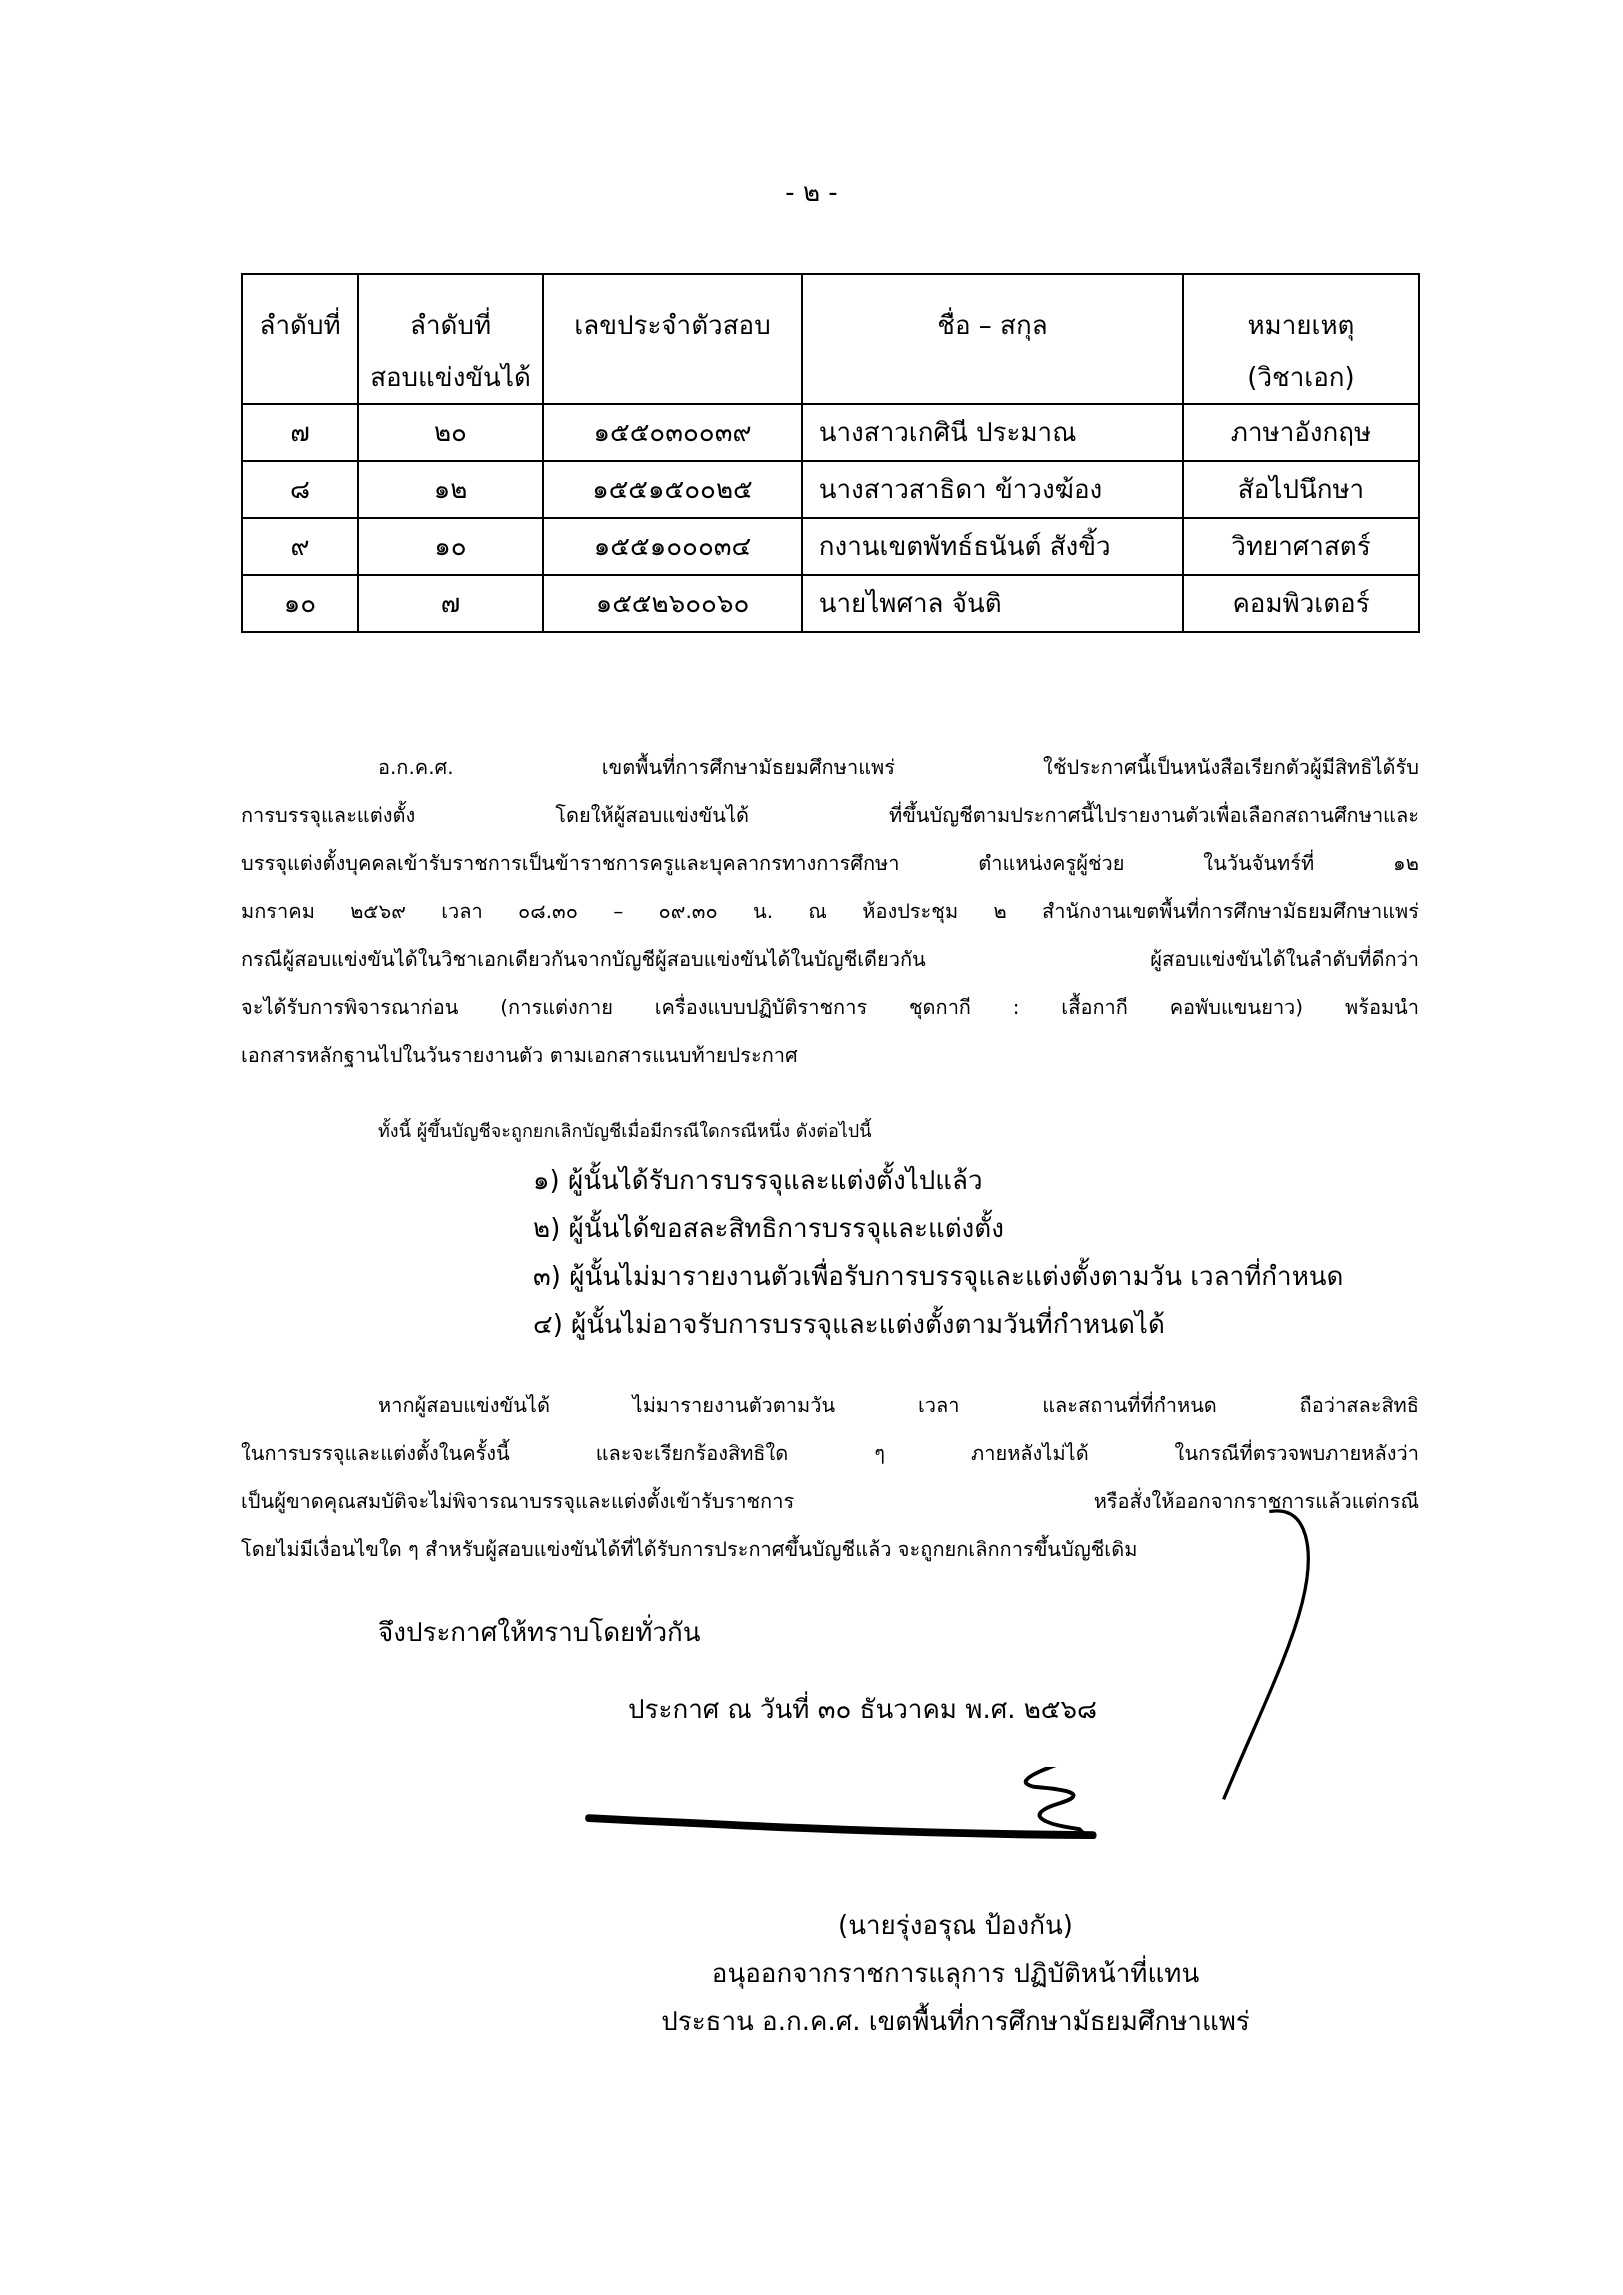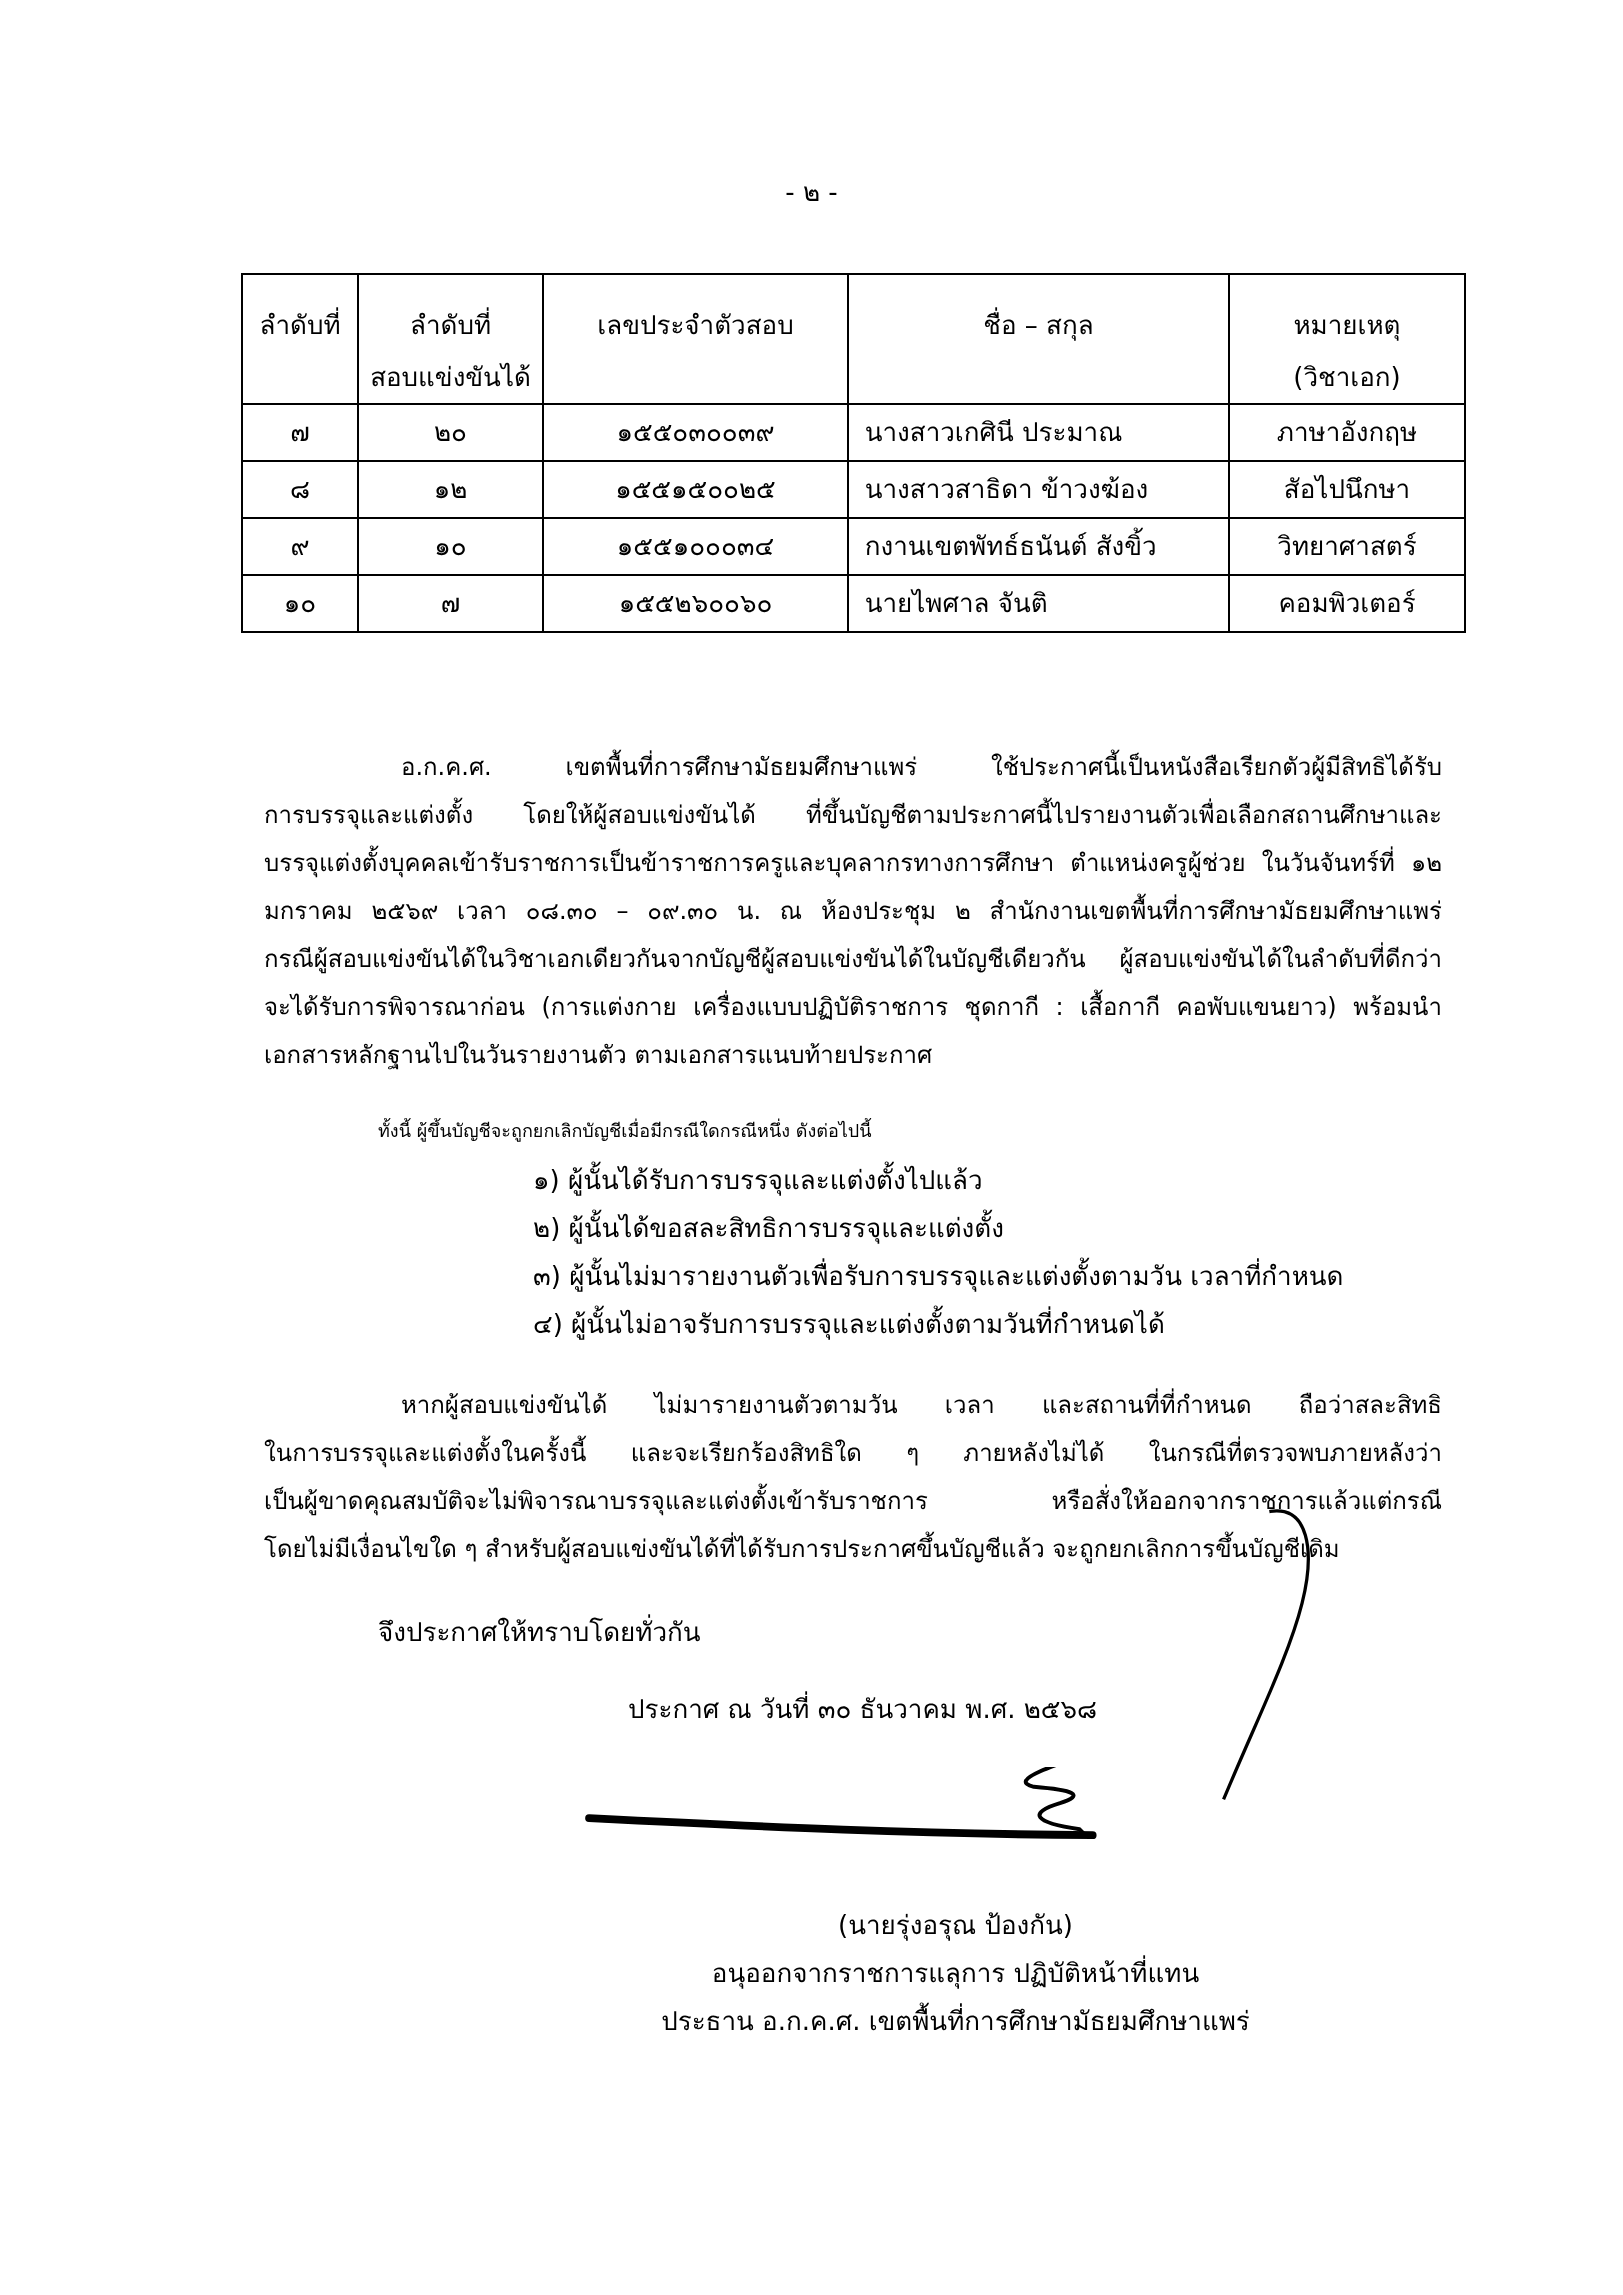"เลขประจำตัวสอบ" .c3 { width: 305px -> 259px }
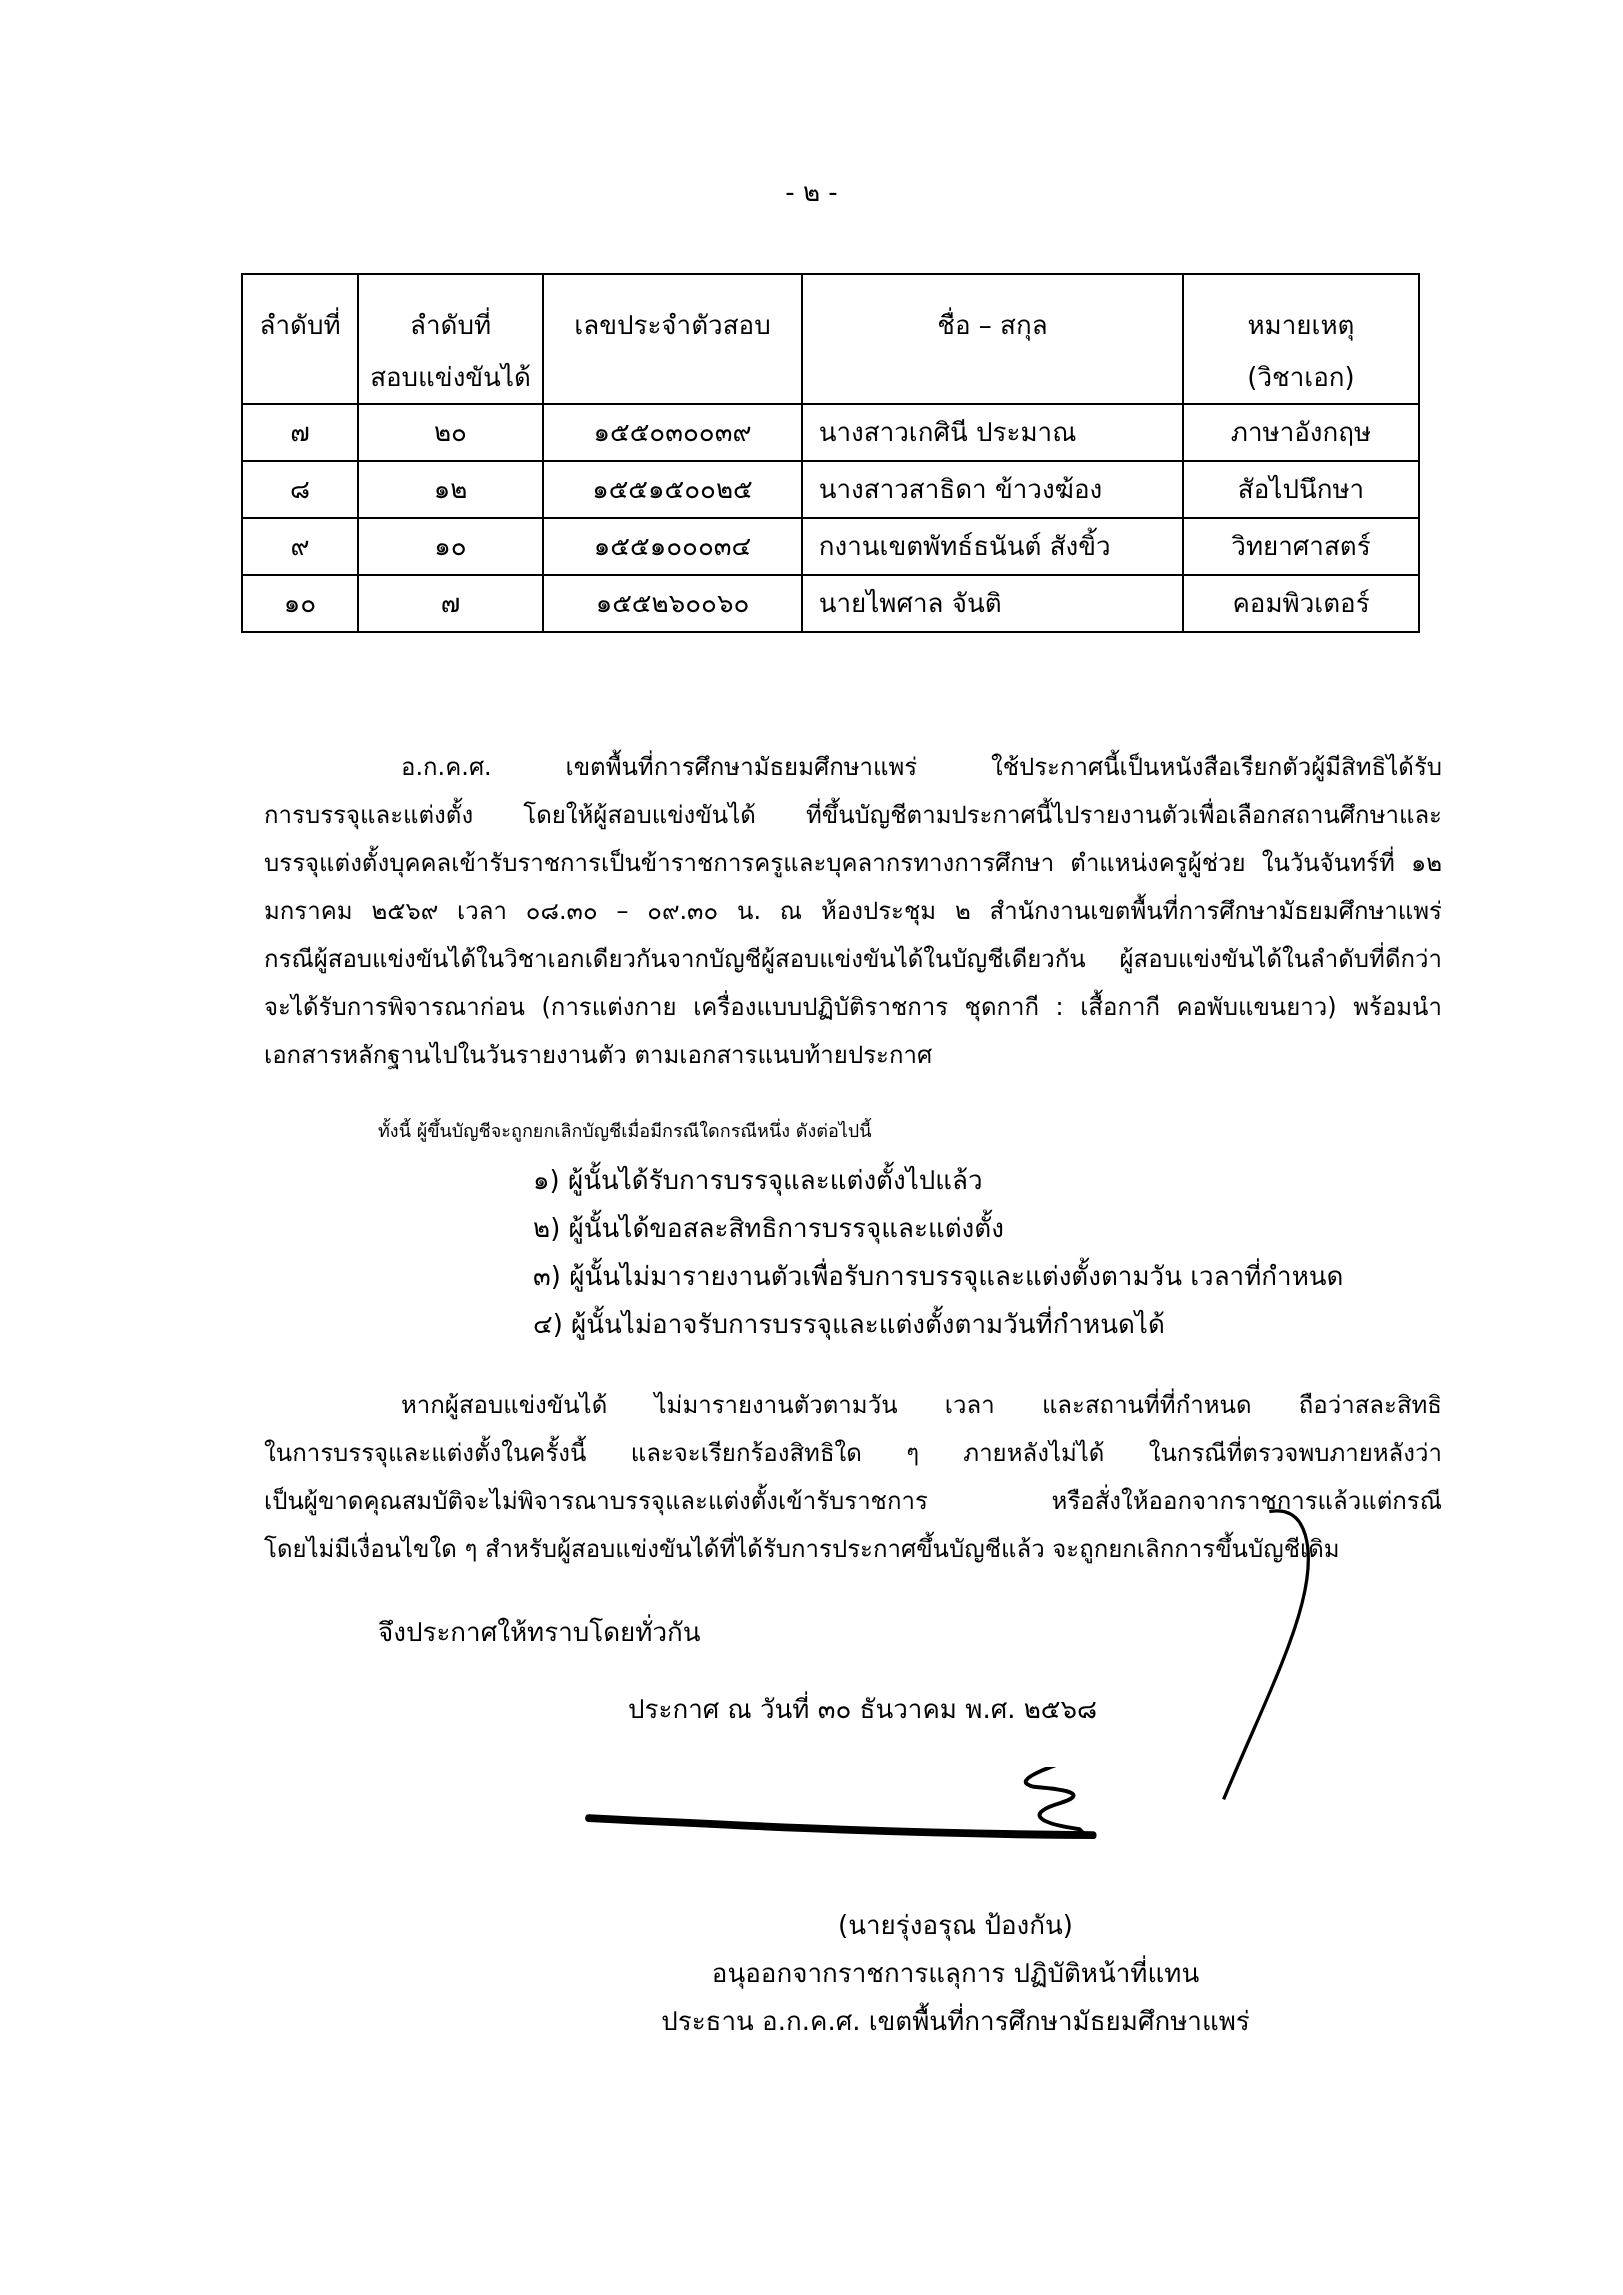"อ.ก.ค.ศ." .para { font-size: 24px -> 20px; margin-left: 23px -> none }
